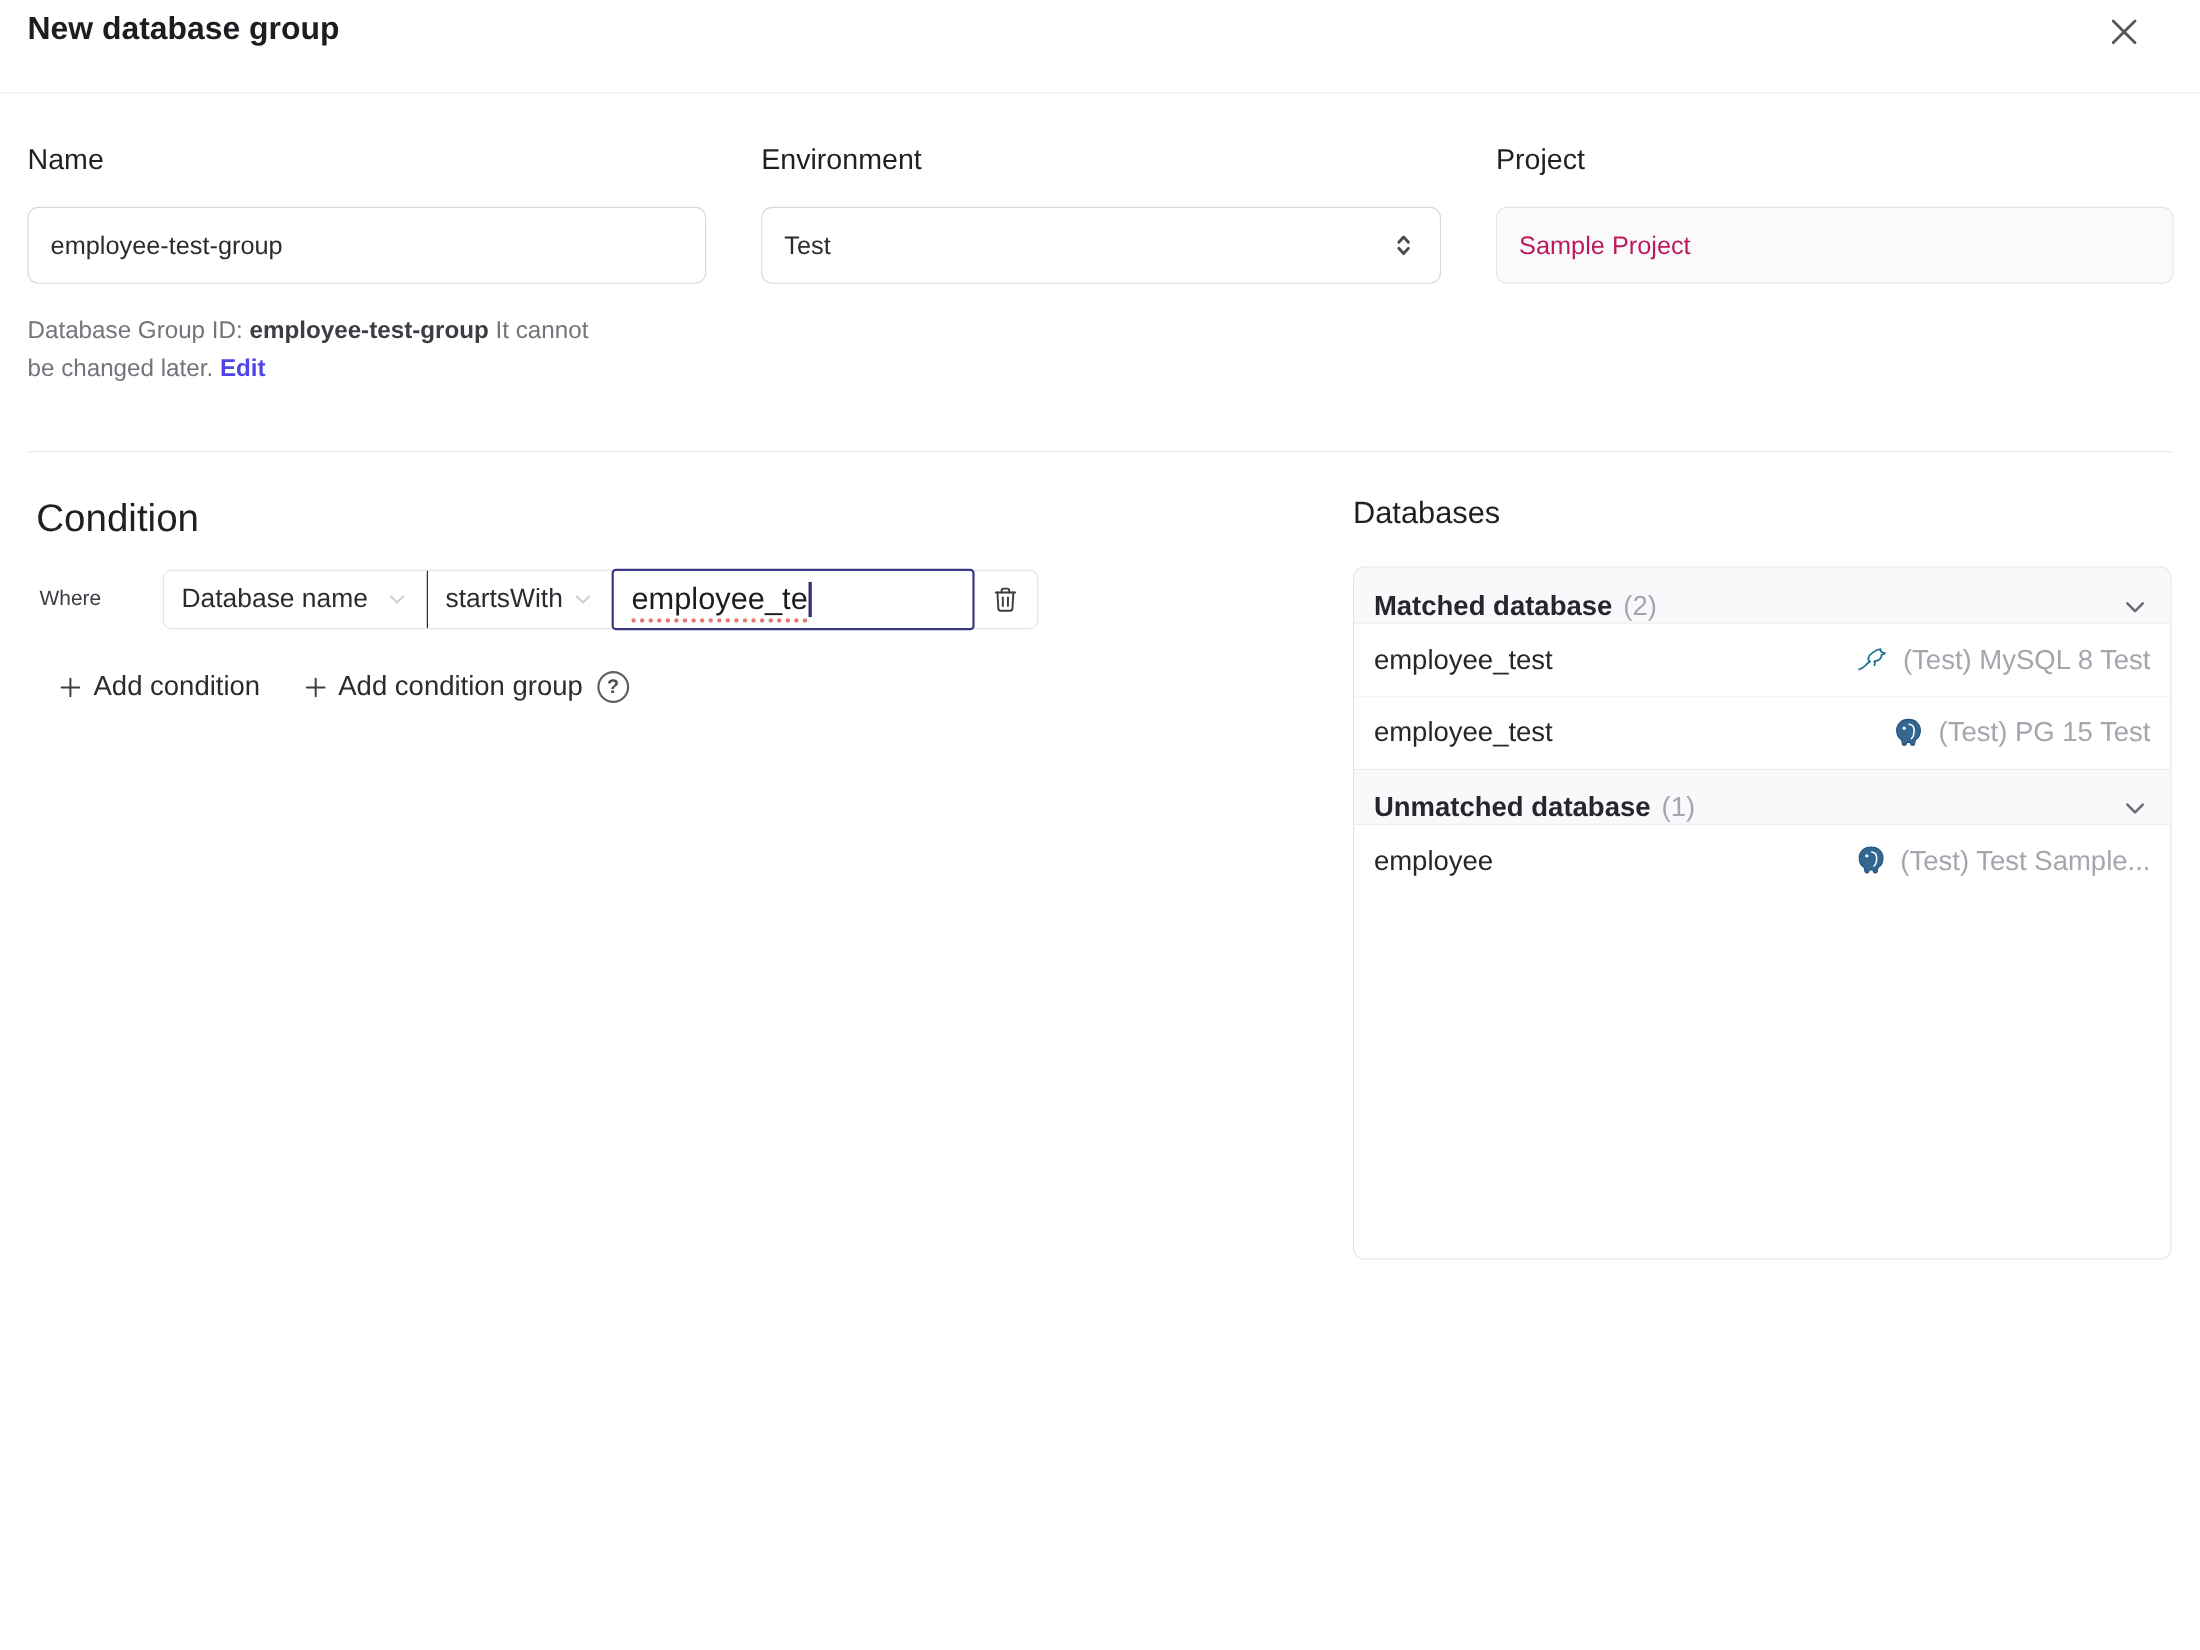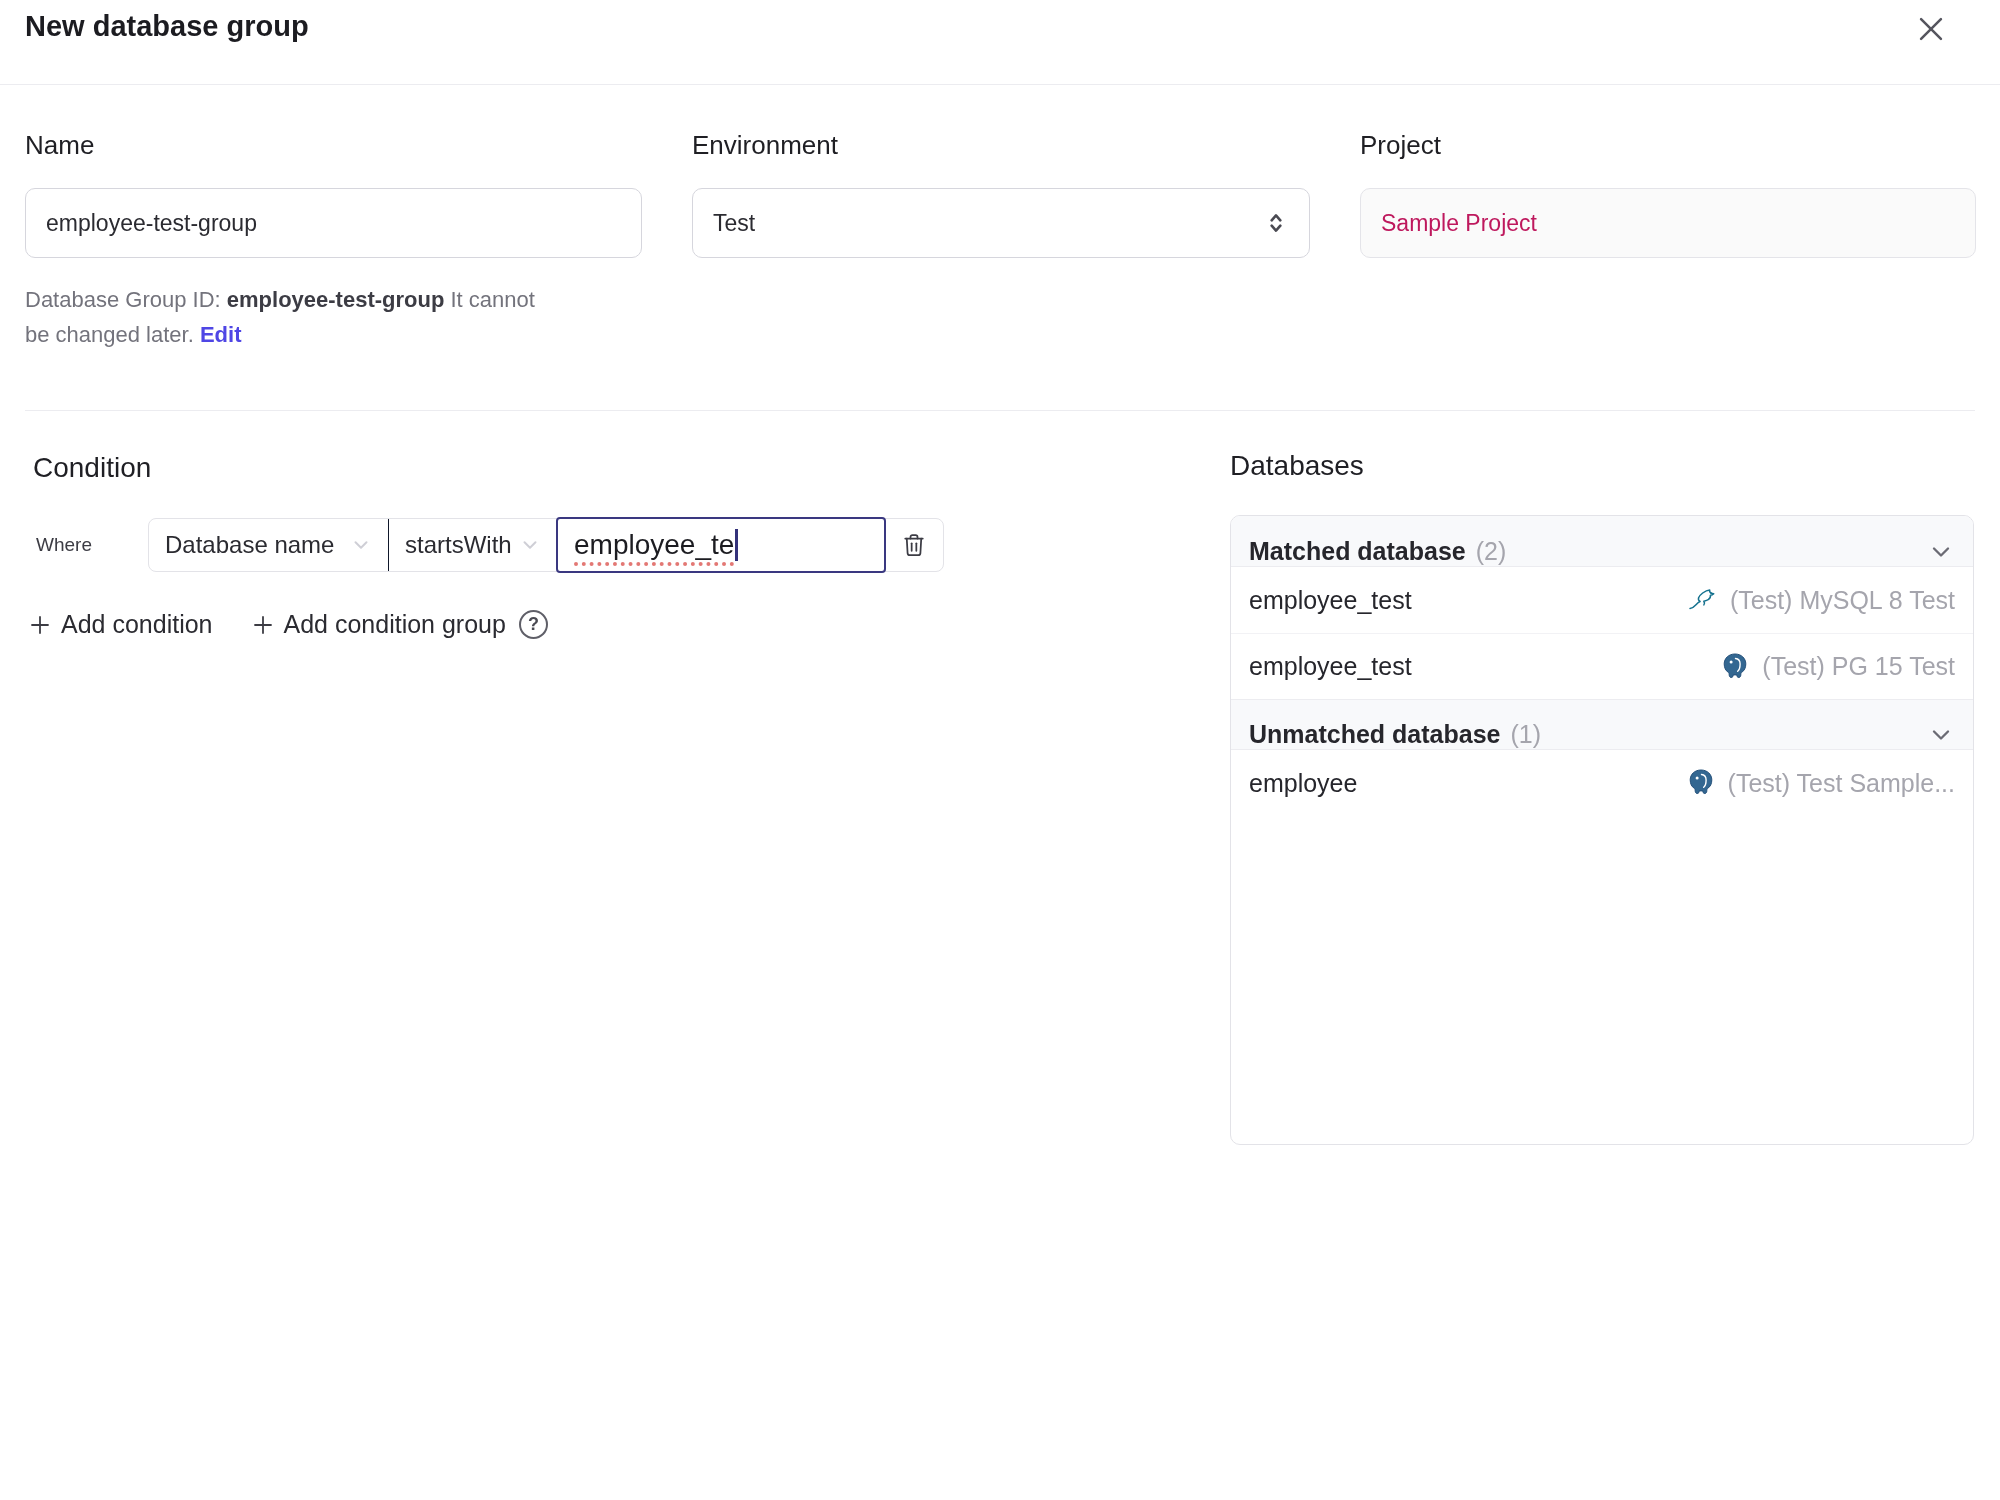"Condition" .condition-heading { font-size: 28px -> 35px }
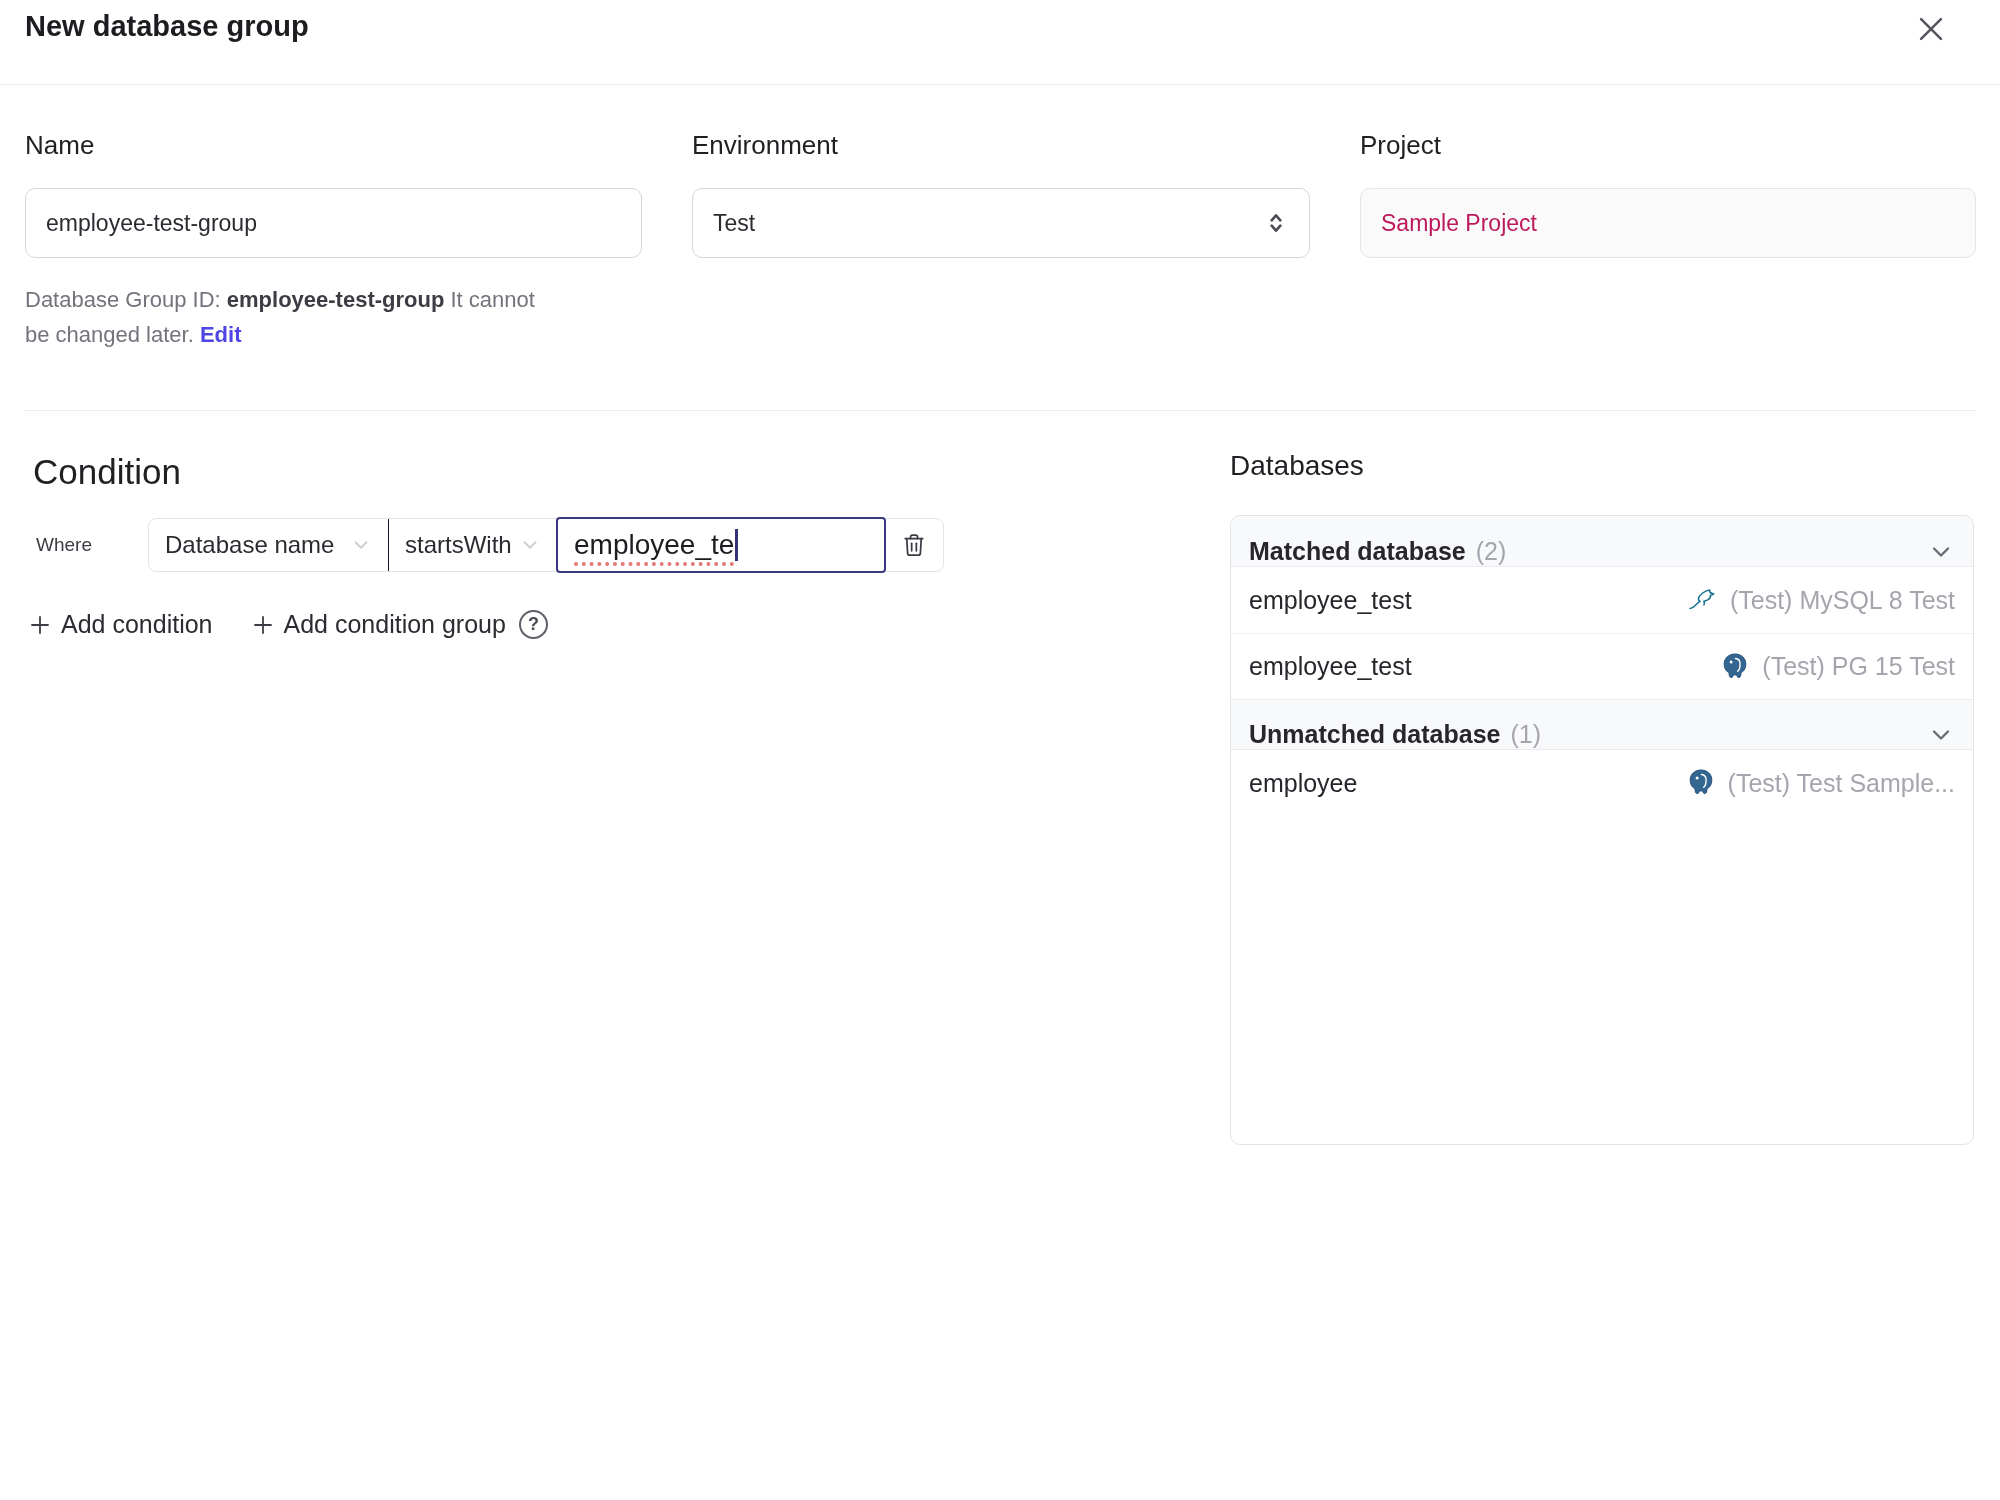"Add condition" .add-links { left: 28px -> 52px }
